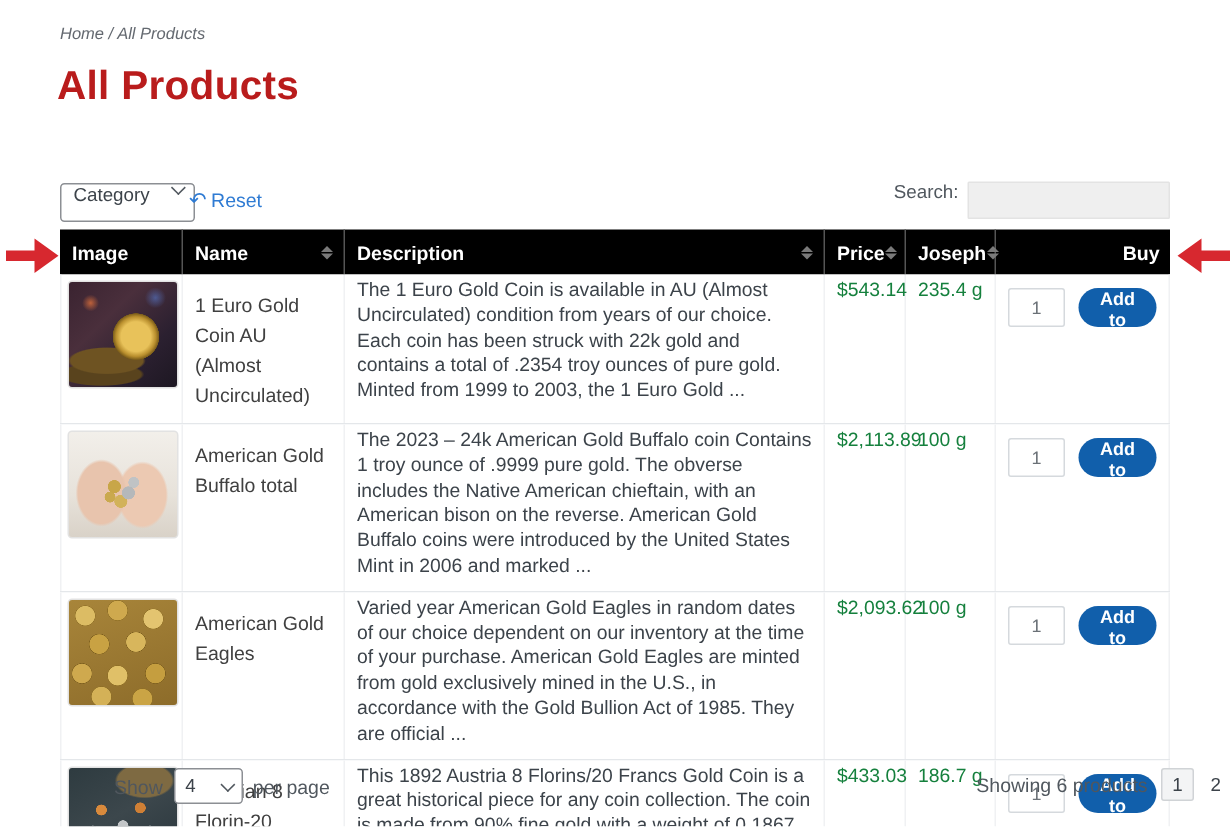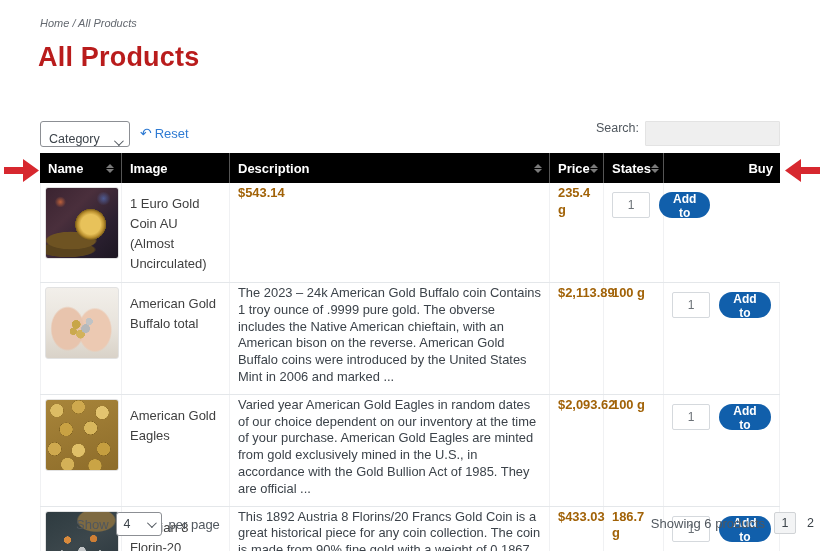"Category" .select-box { align-items: flex-end -> flex-start }
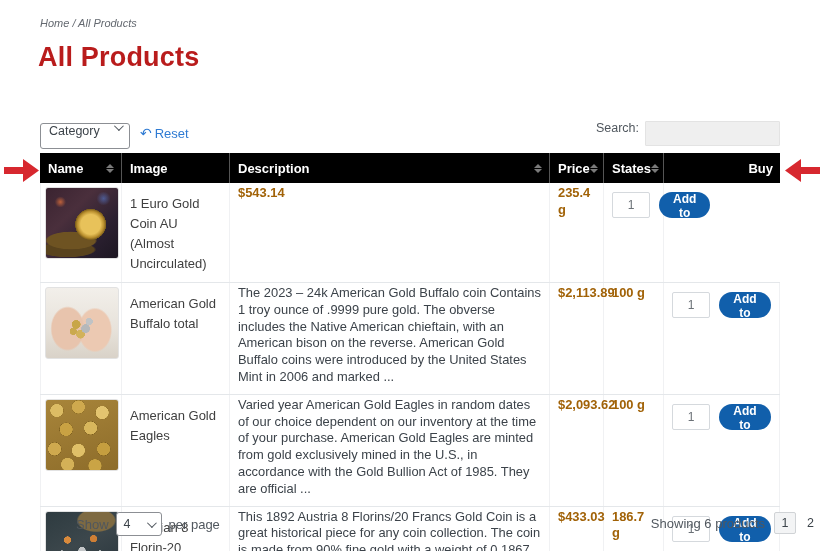"↶ Reset" .reset-link { left: 100px -> 86px }
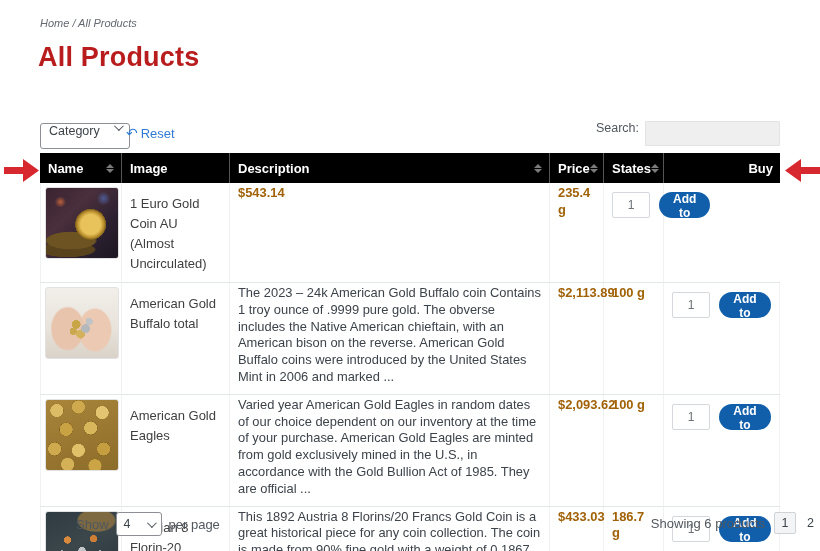"Name" div.th { order: before "Image" -> after "Image" }
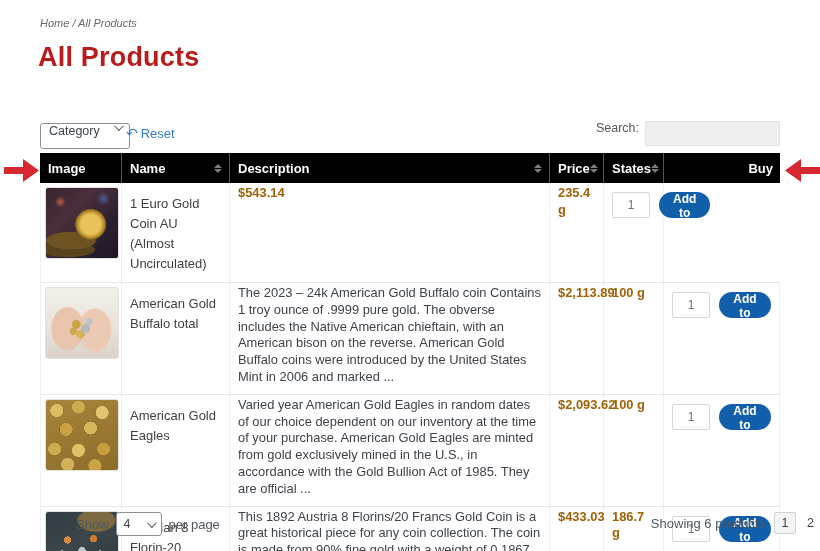"States" span { text: States -> Joseph }
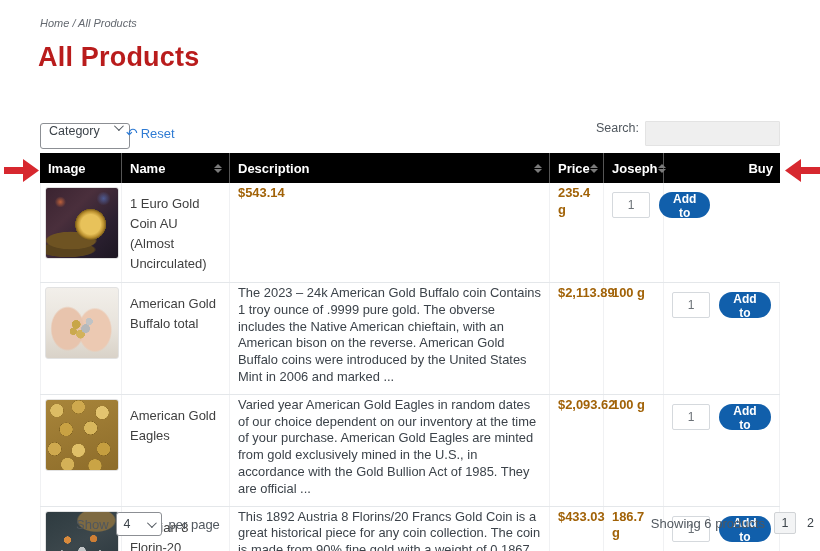"The 1 Euro Gold Coin" div.td { html: none -> <div>The 1 Euro Gold Coin is available in AU (Almost Uncirculated) condition from years of our choice. Each coin has been struck with 22k gold and contains a total of .2354 troy ounces of pure gold. Minted from 1999 to 2003, the 1 Euro Gold ...</div> }
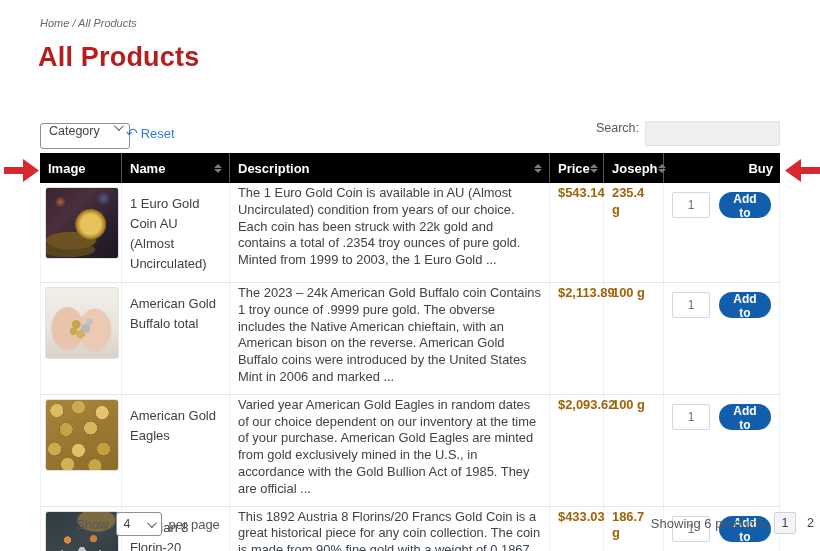"$543.14" .num { color: #a16207 -> #15803d; font-weight: bold -> none }
